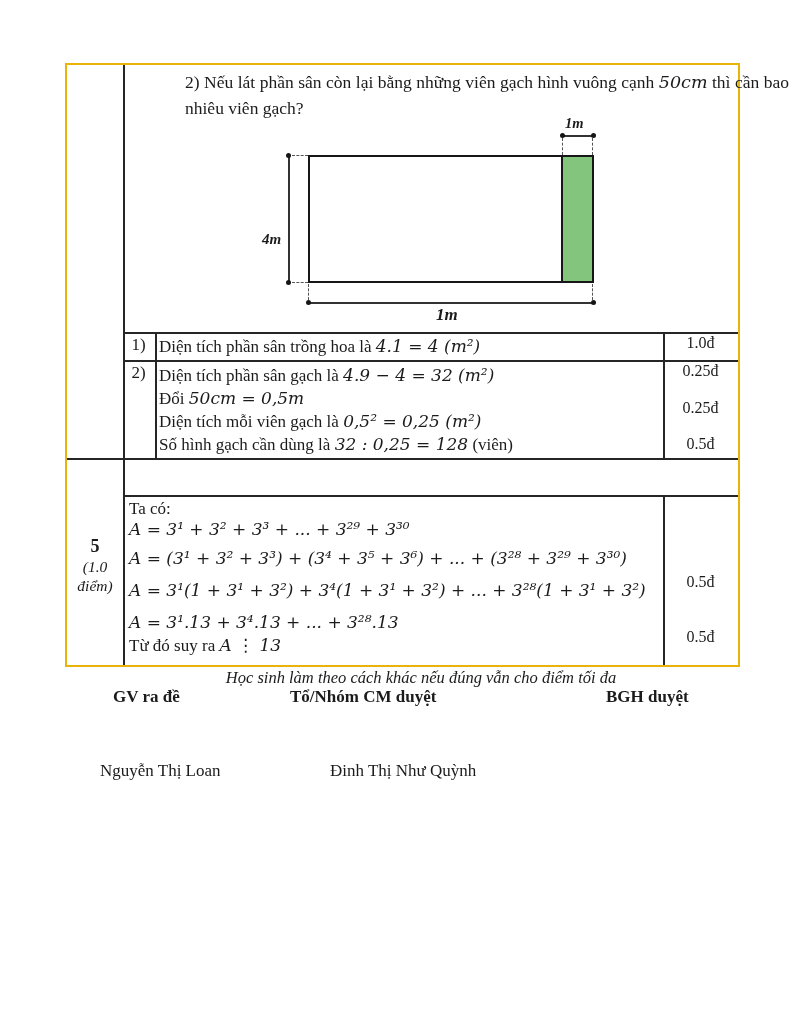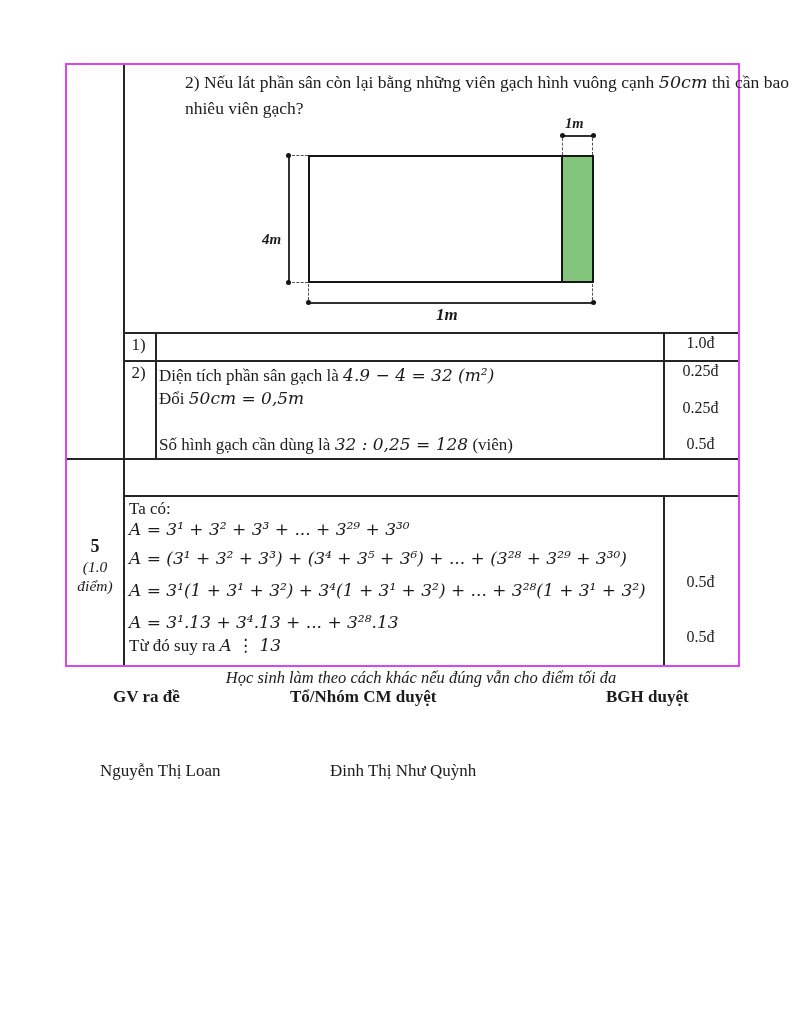"2) Nếu lát phần sân" .answer-table { border: 2px solid #d946ef -> 2px solid #eab308 }
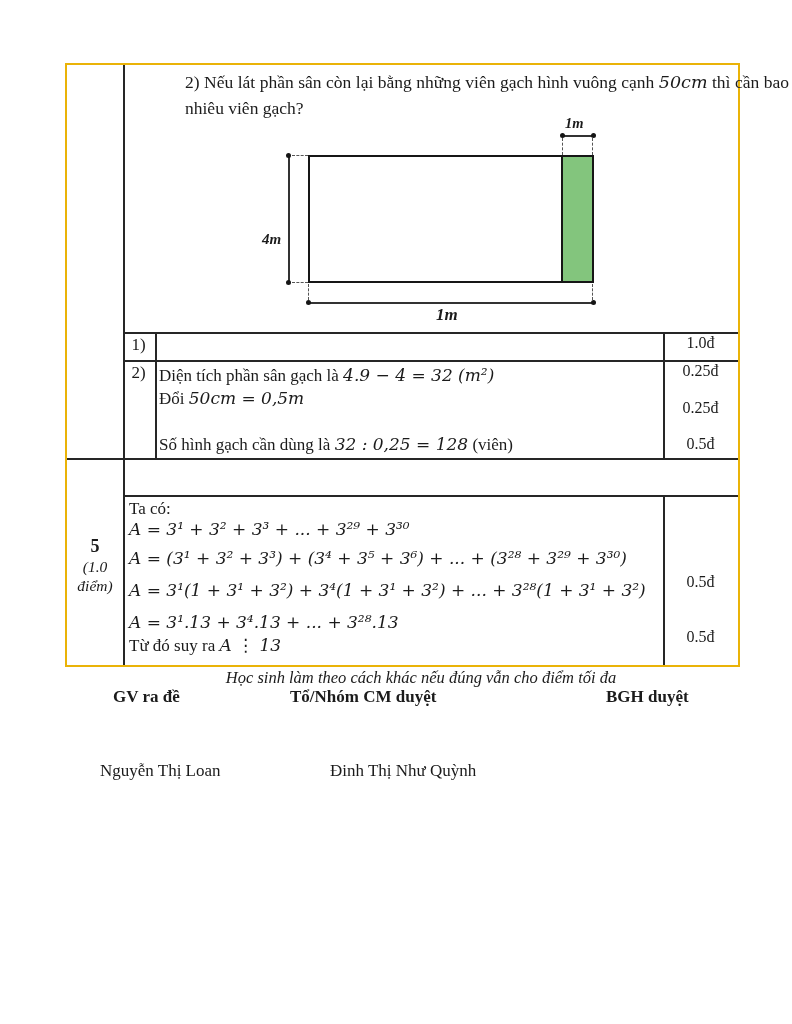"Diện tích phần sân trồng" div.ansline { html: none -> <div><span>Diện tích phần sân trồng hoa là </span><span>4.1 = 4 (m²)</span></div> }
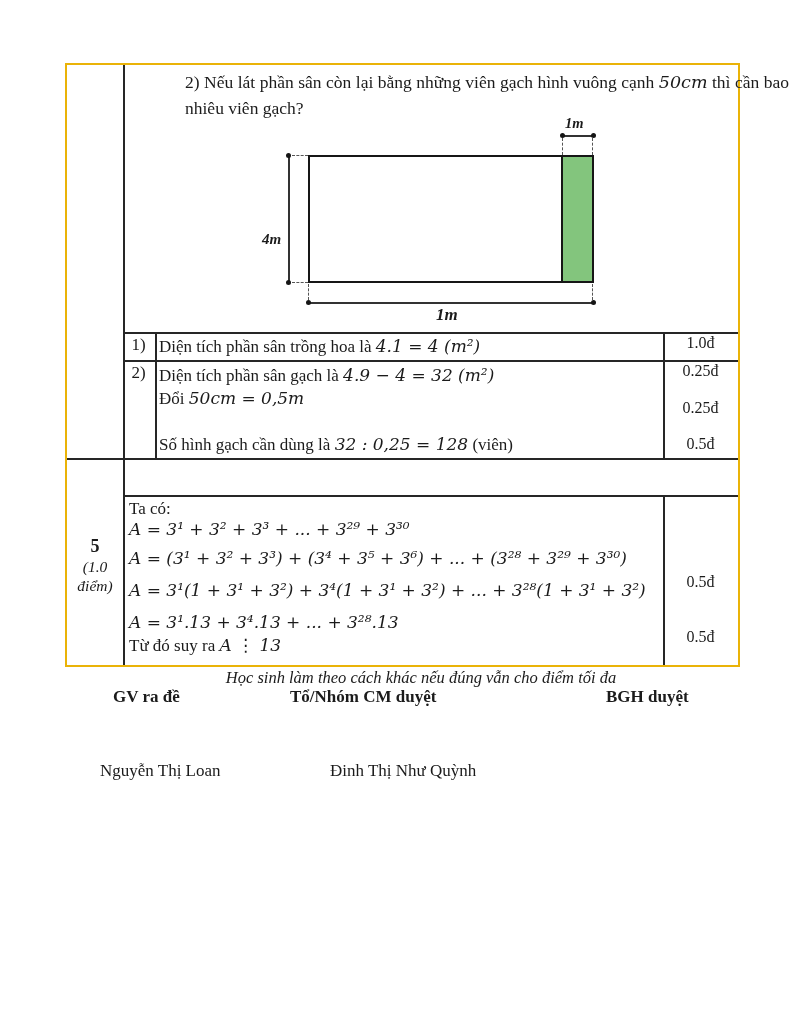"Diện tích mỗi viên gạch" div.ansline { html: none -> <div><span>Diện tích mỗi viên gạch là </span><span>0,5² = 0,25 (m²)</span></div> }
